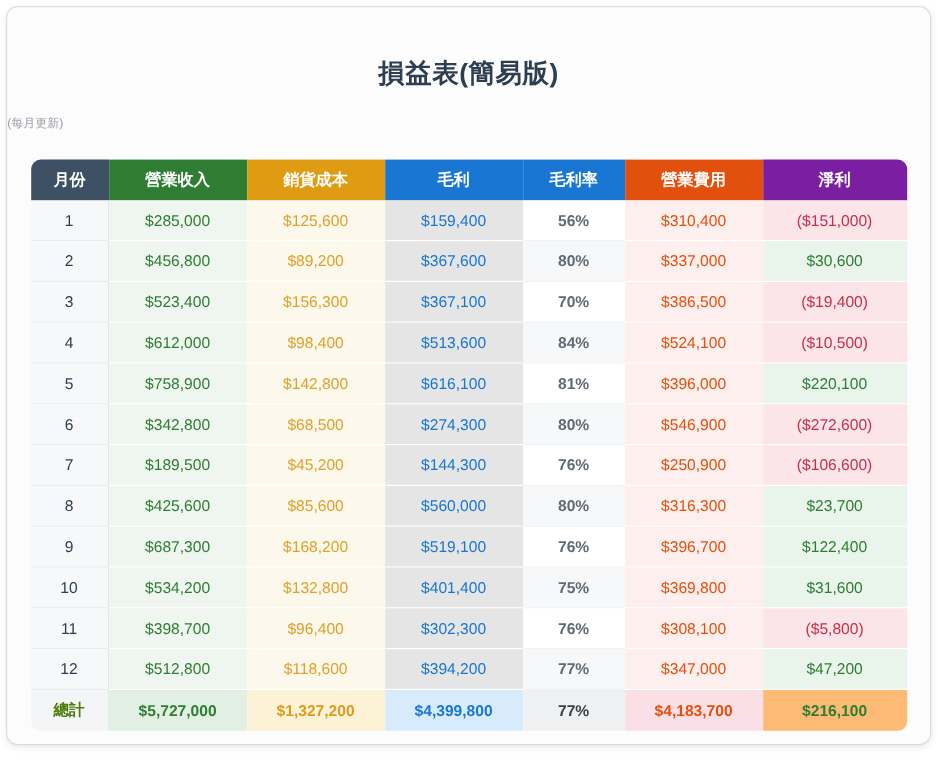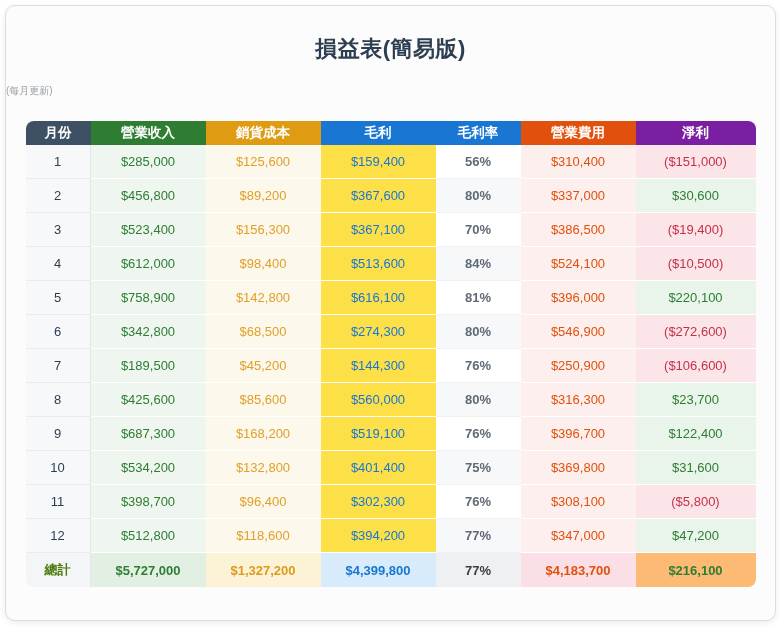"損益表(簡易版)" .card { padding-top: 28px -> 40px }
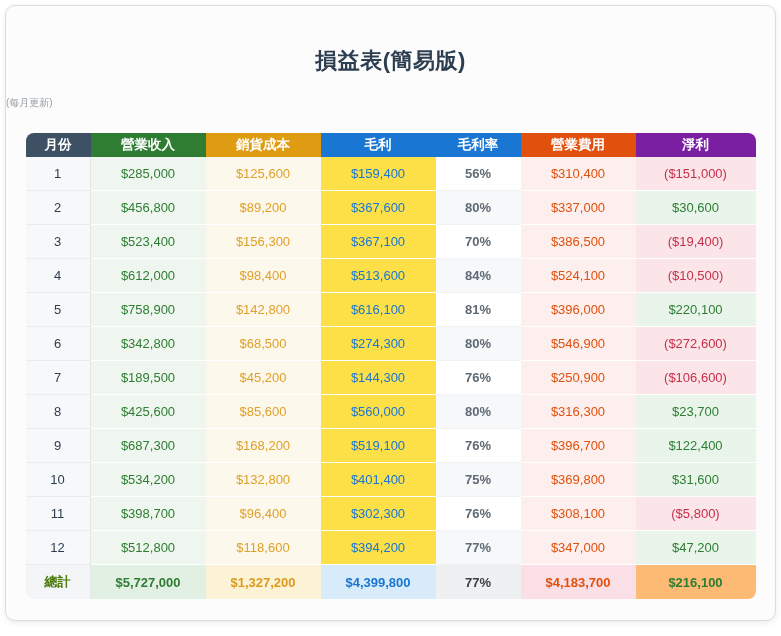"月份" .pl-table th { height: 24px -> 34px }
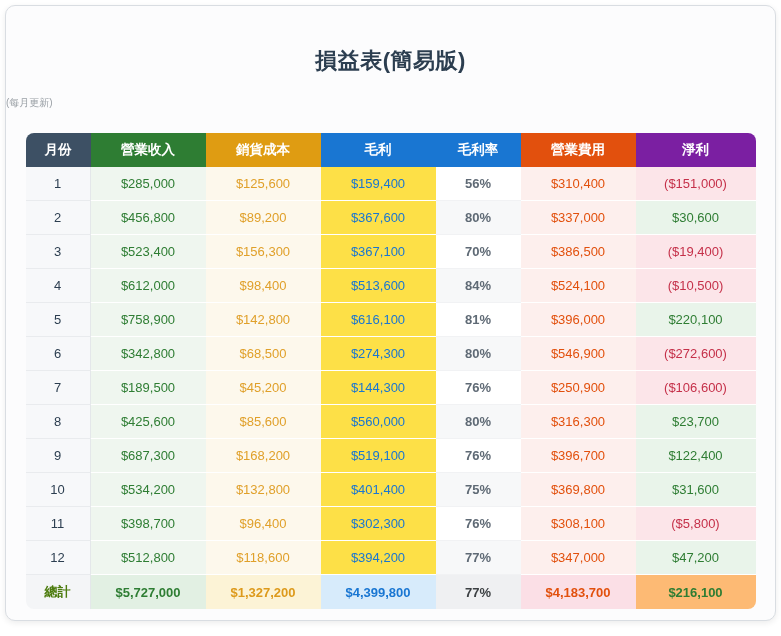"$159,400" td.col-gross { background: #fde047 -> #e5e5e5 }
